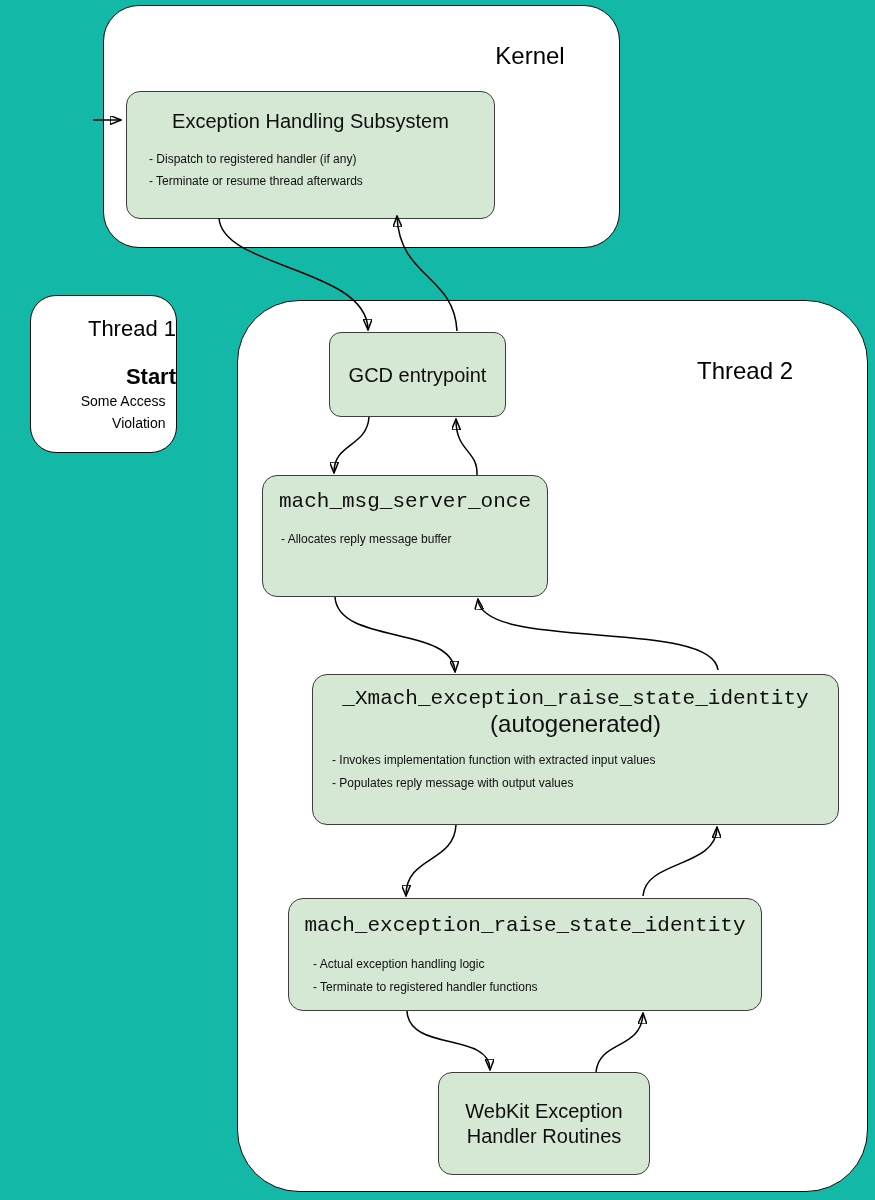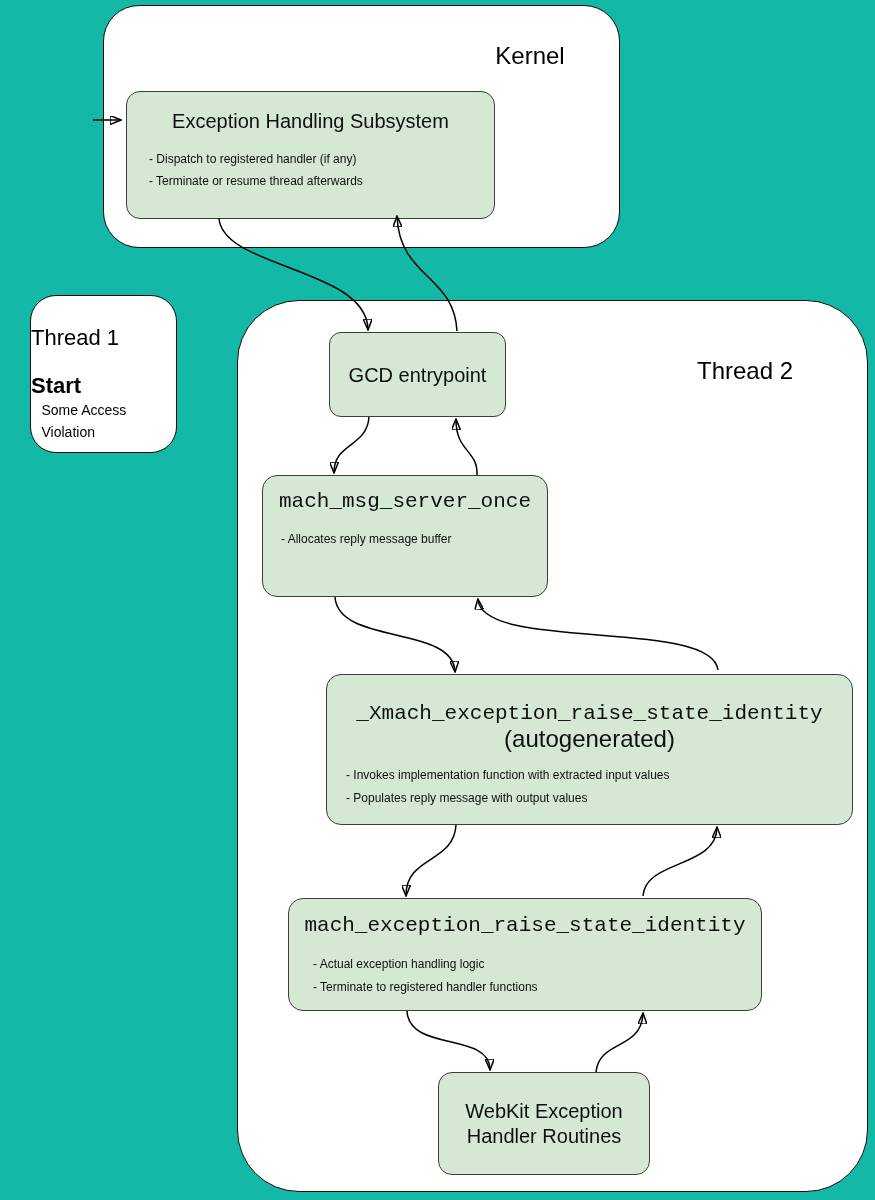"Thread 1" .t1-inner { padding-top: 29px -> 20px; text-align: left -> right }
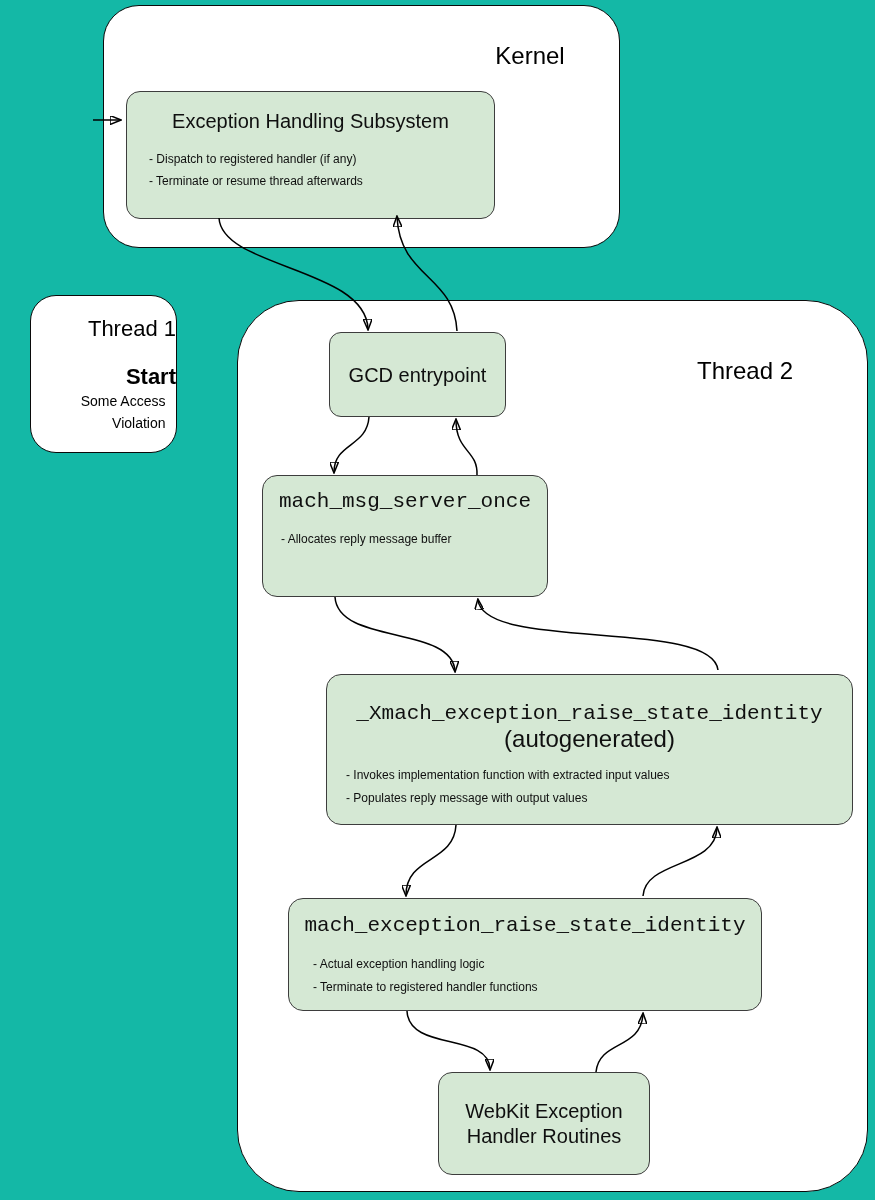"_Xmach_exception_raise_state_identity" .xmach-box { left: 326px -> 312px; padding-top: 26px -> 11px }
